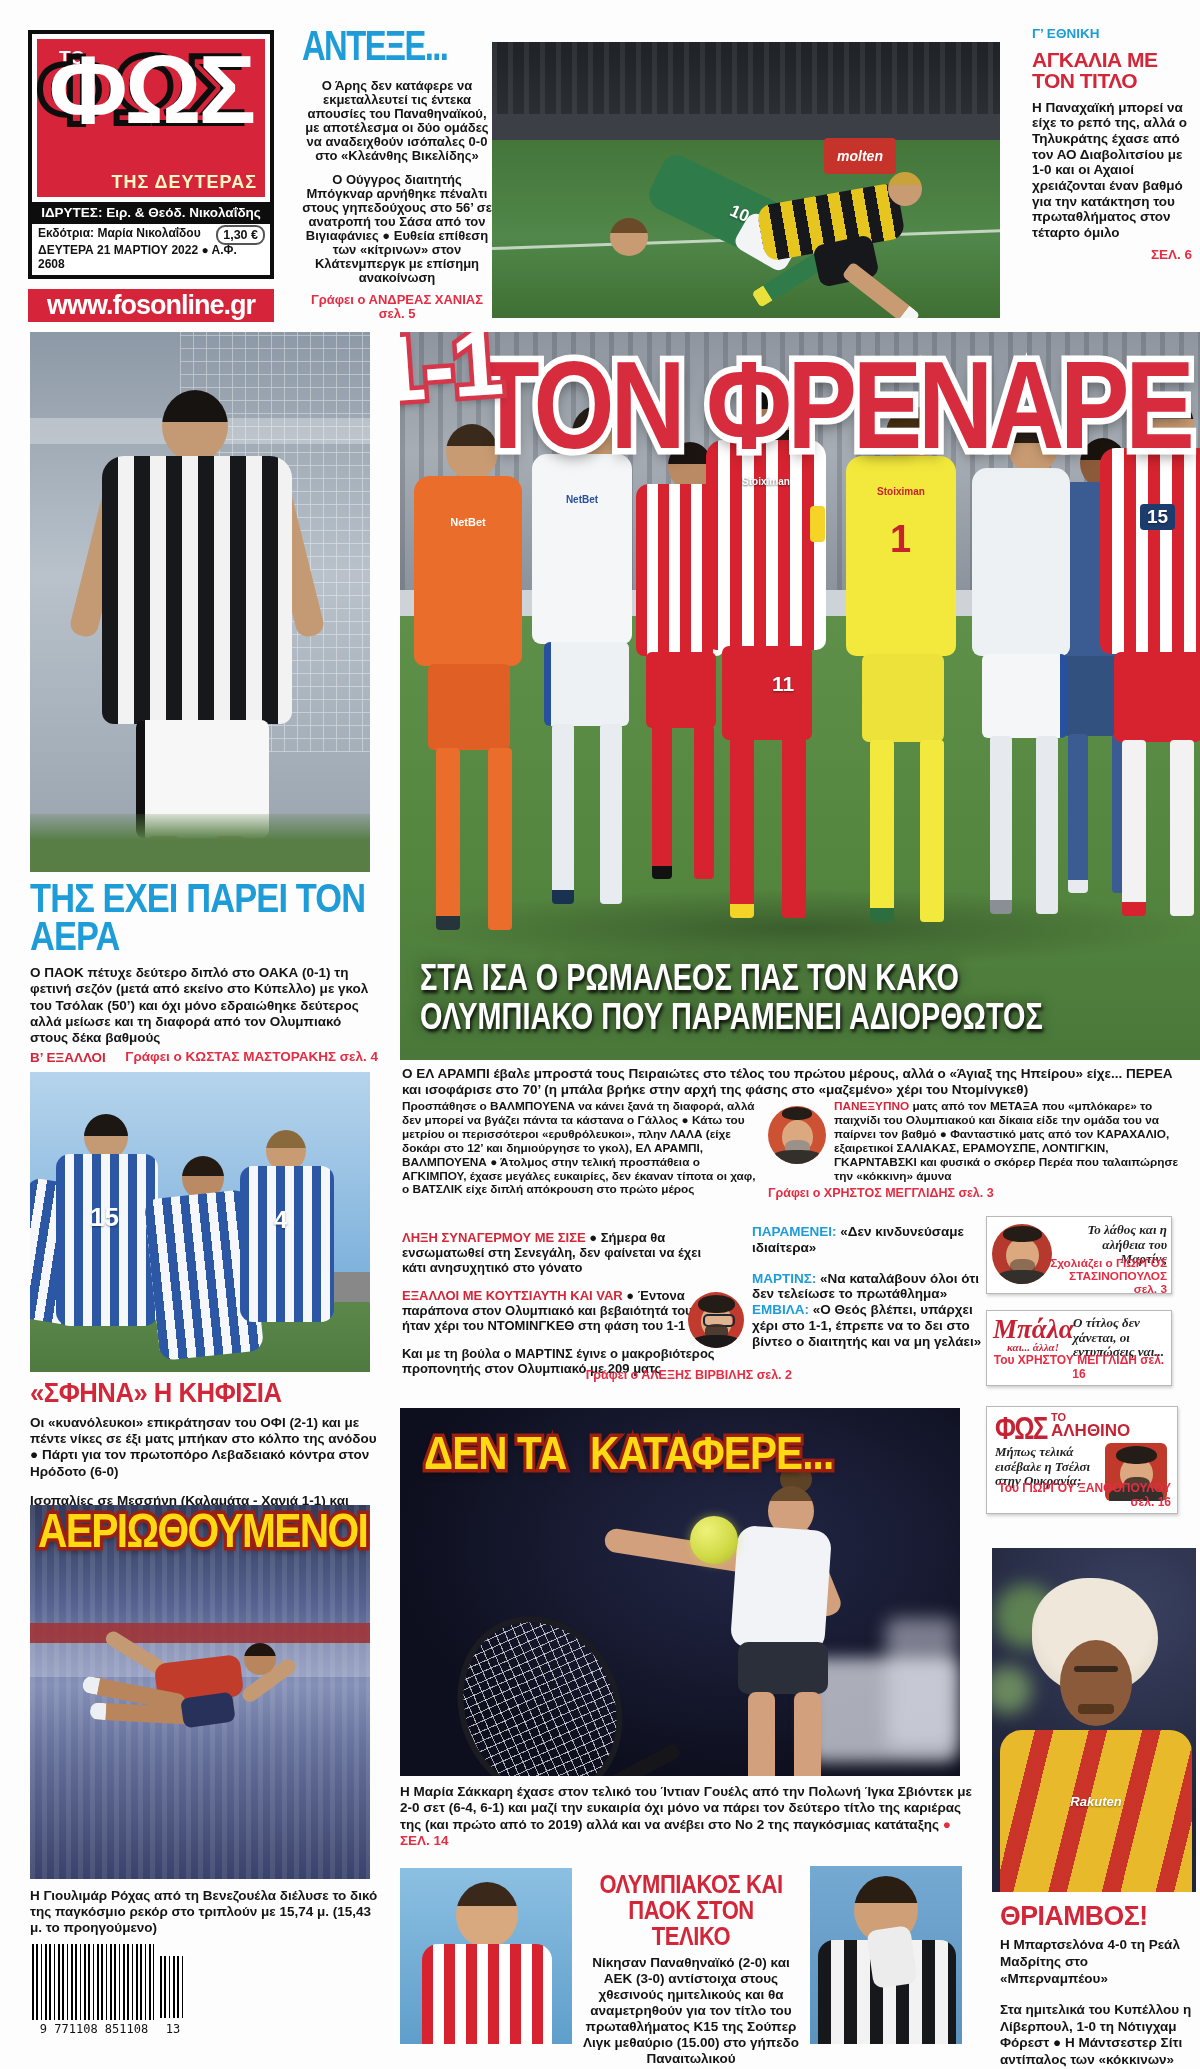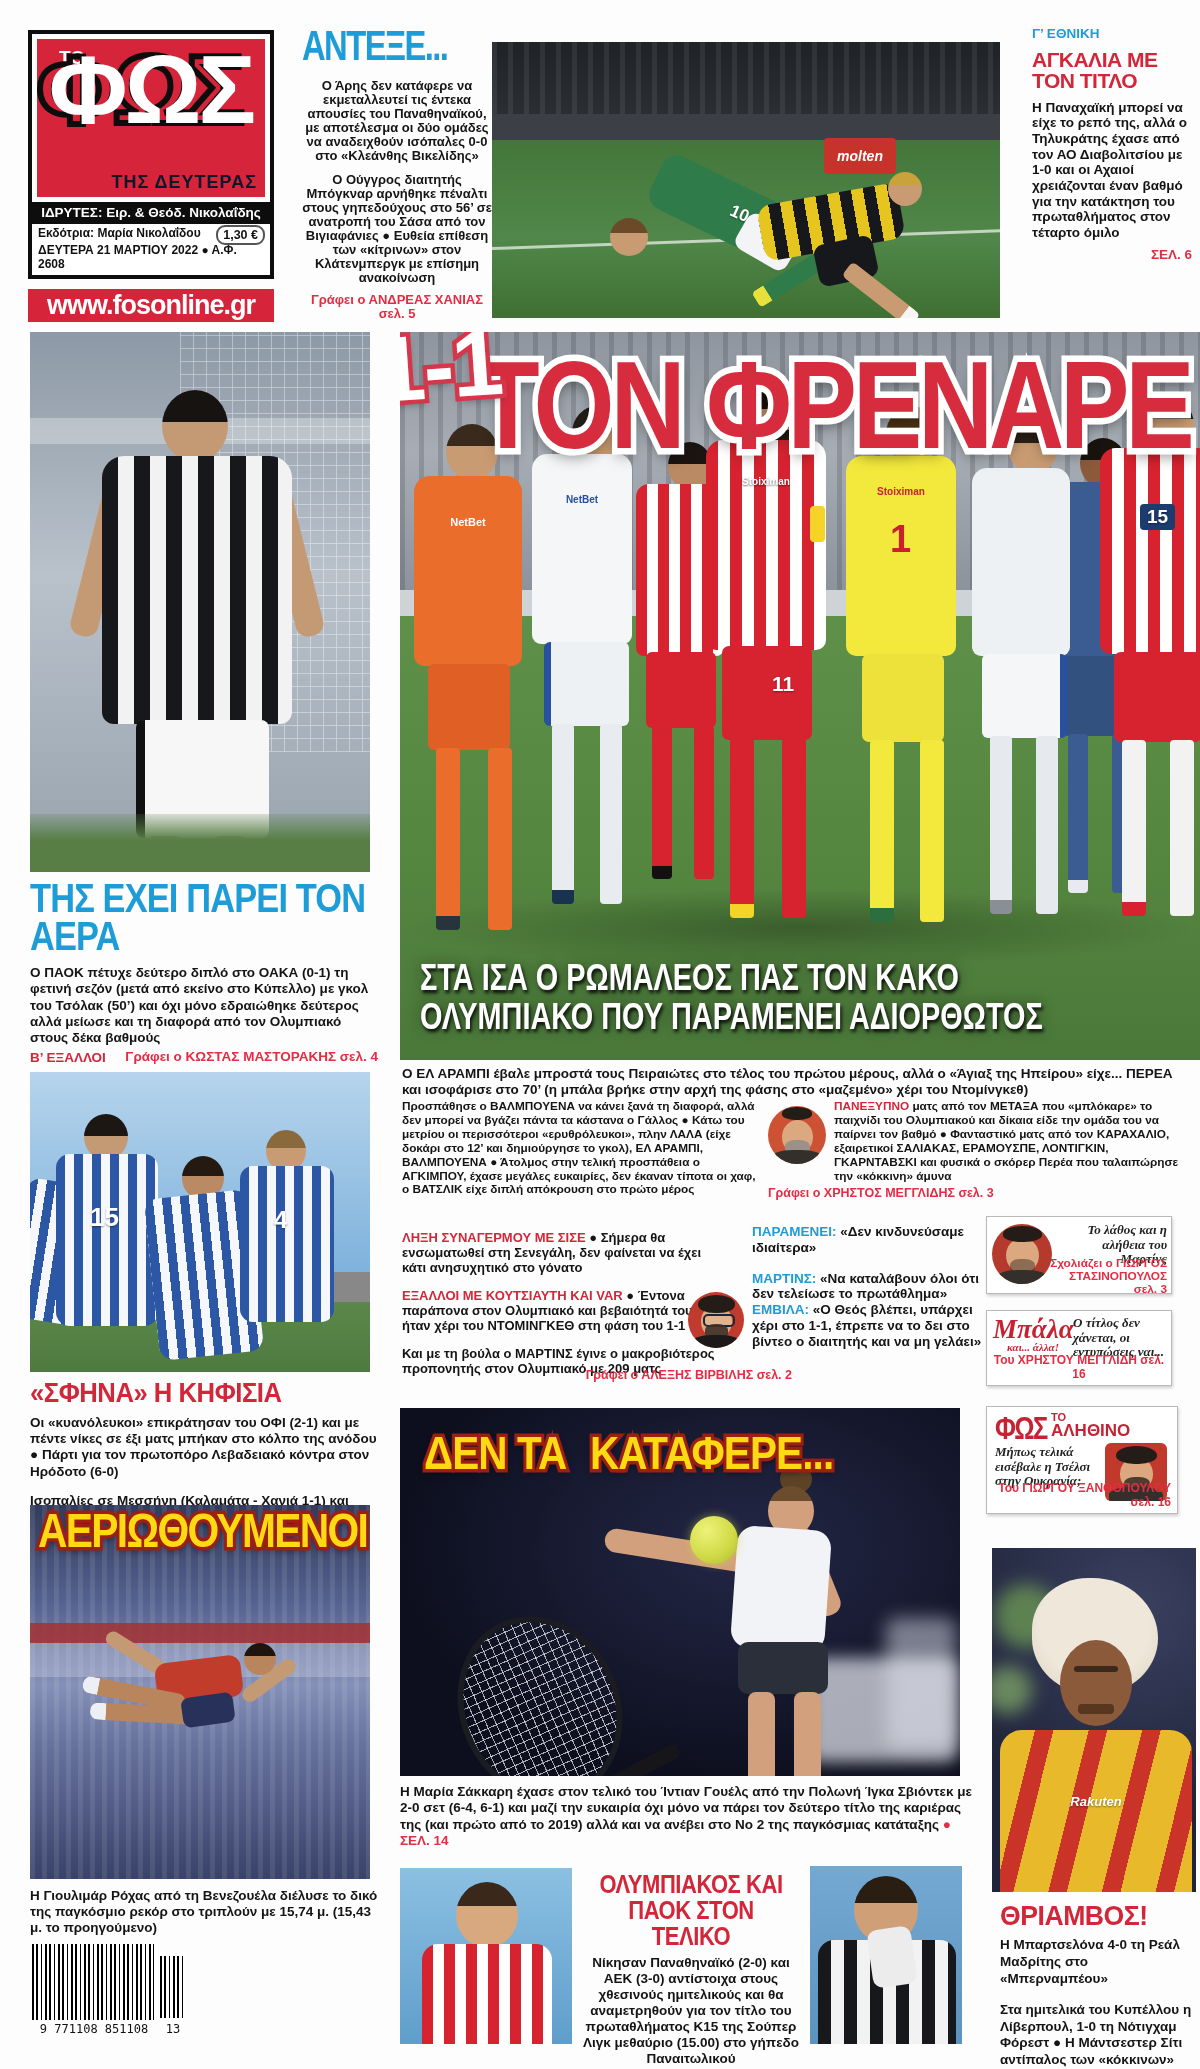"ΤΗΣ ΔΕΥΤΕΡΑΣ" .mast-sub { color: #0f172a -> #fef9c3 }
